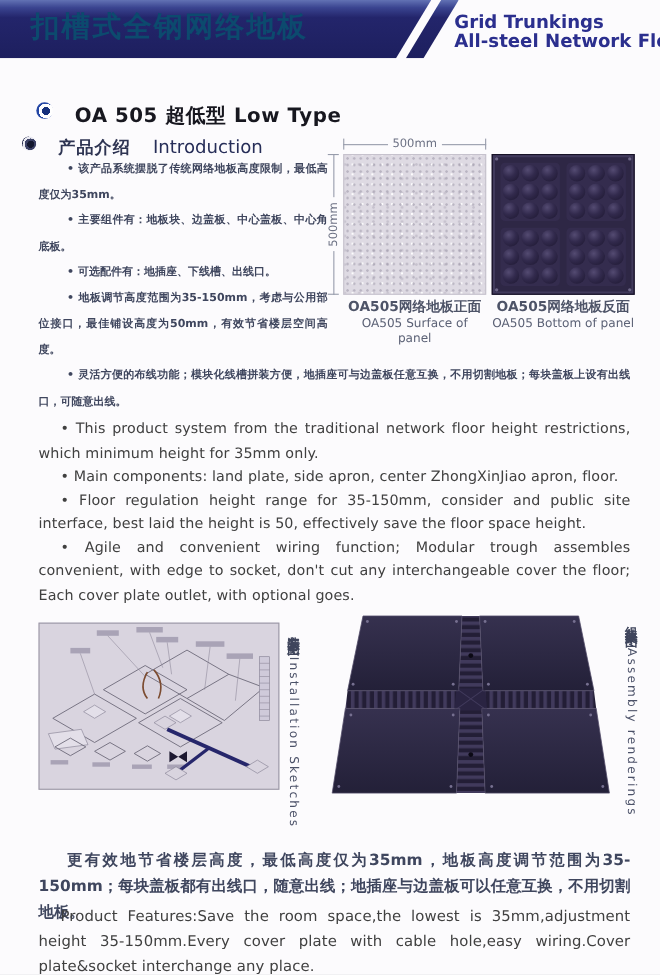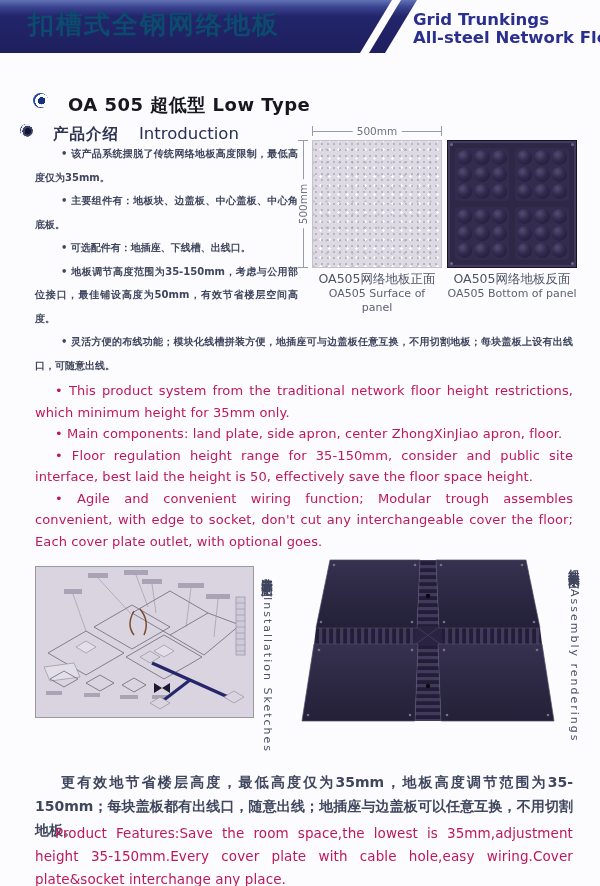"OA505网络地板正面" .panel-cap .cap-cn { font-weight: 400 -> 700 }
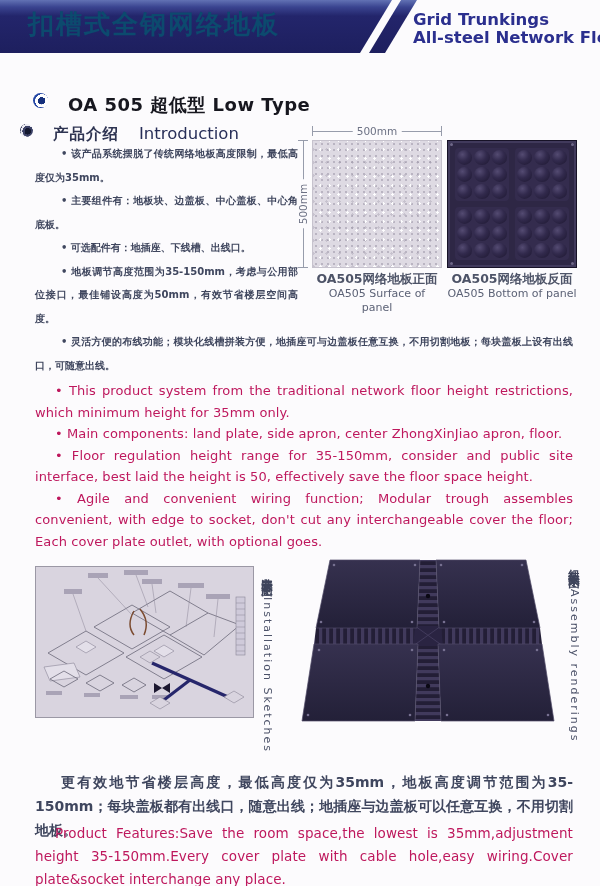"• This product system from" .en-p { color: #be185d -> #404040 }
